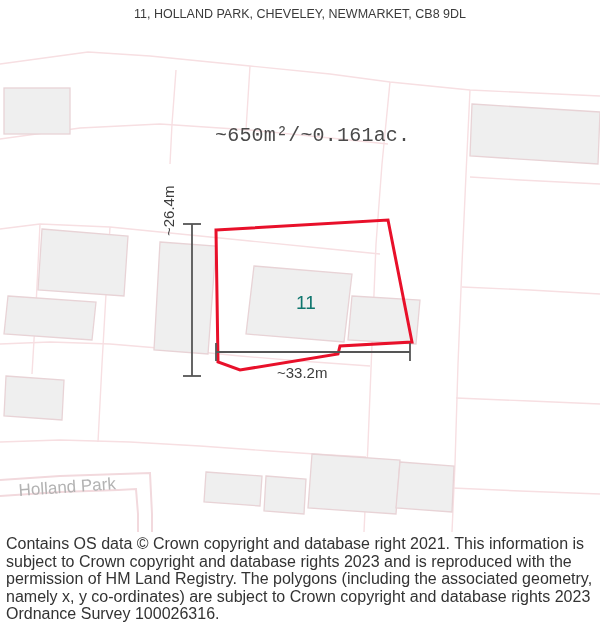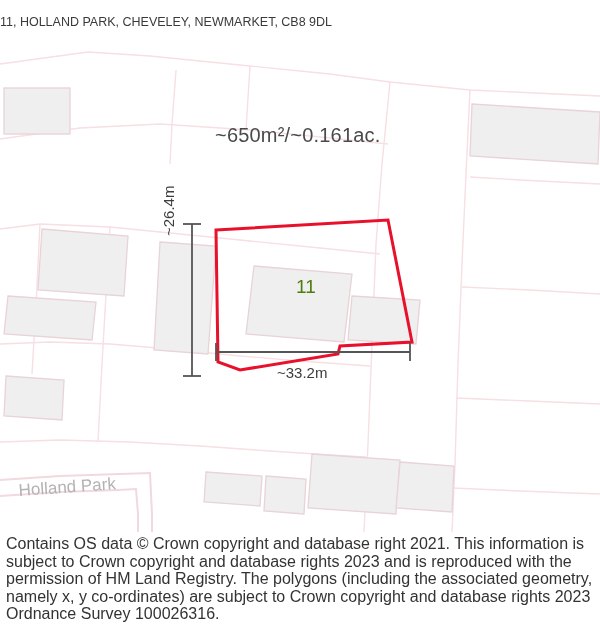"11, HOLLAND PARK, CHEVELEY, NEWMARKET," .header { padding-top: 14px -> 6px; text-align: left -> center }
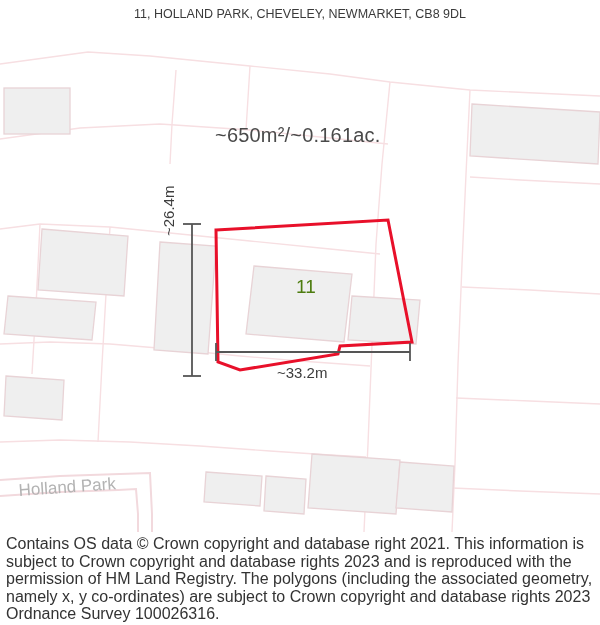"~650m²/~0.161ac." .area-label { font-family: none -> Liberation Mono, monospace }
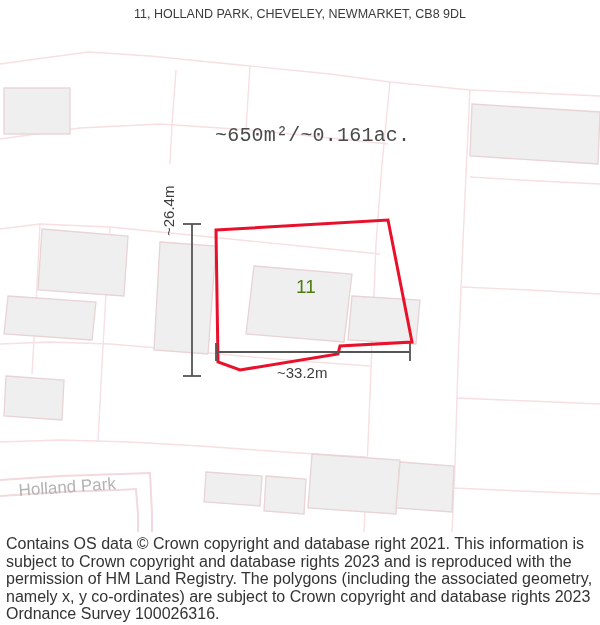"11" .plot-number { color: #4d7c0f -> #0f766e; top: 232px -> 248px }
